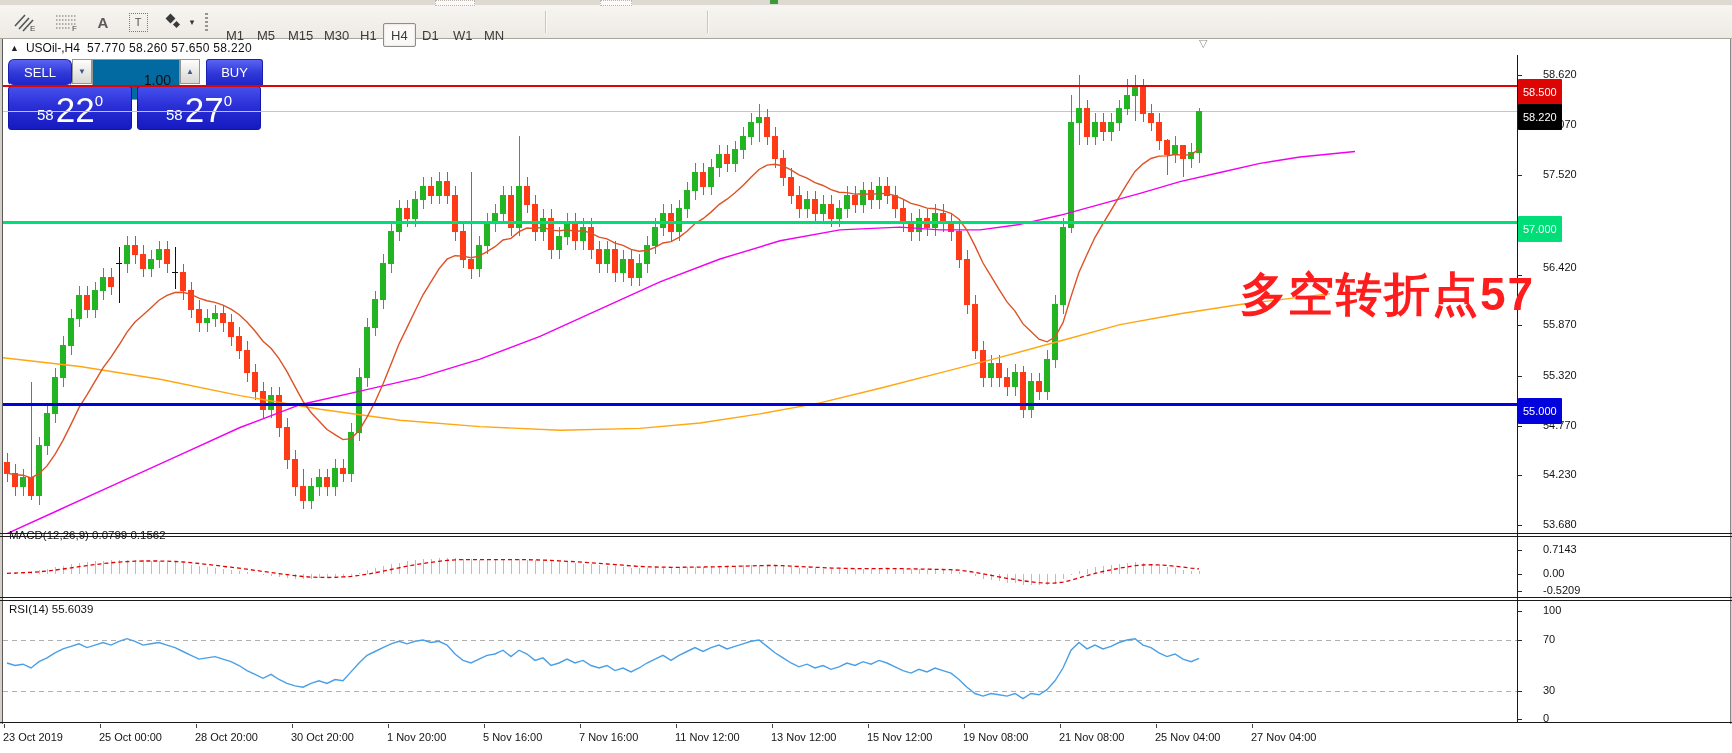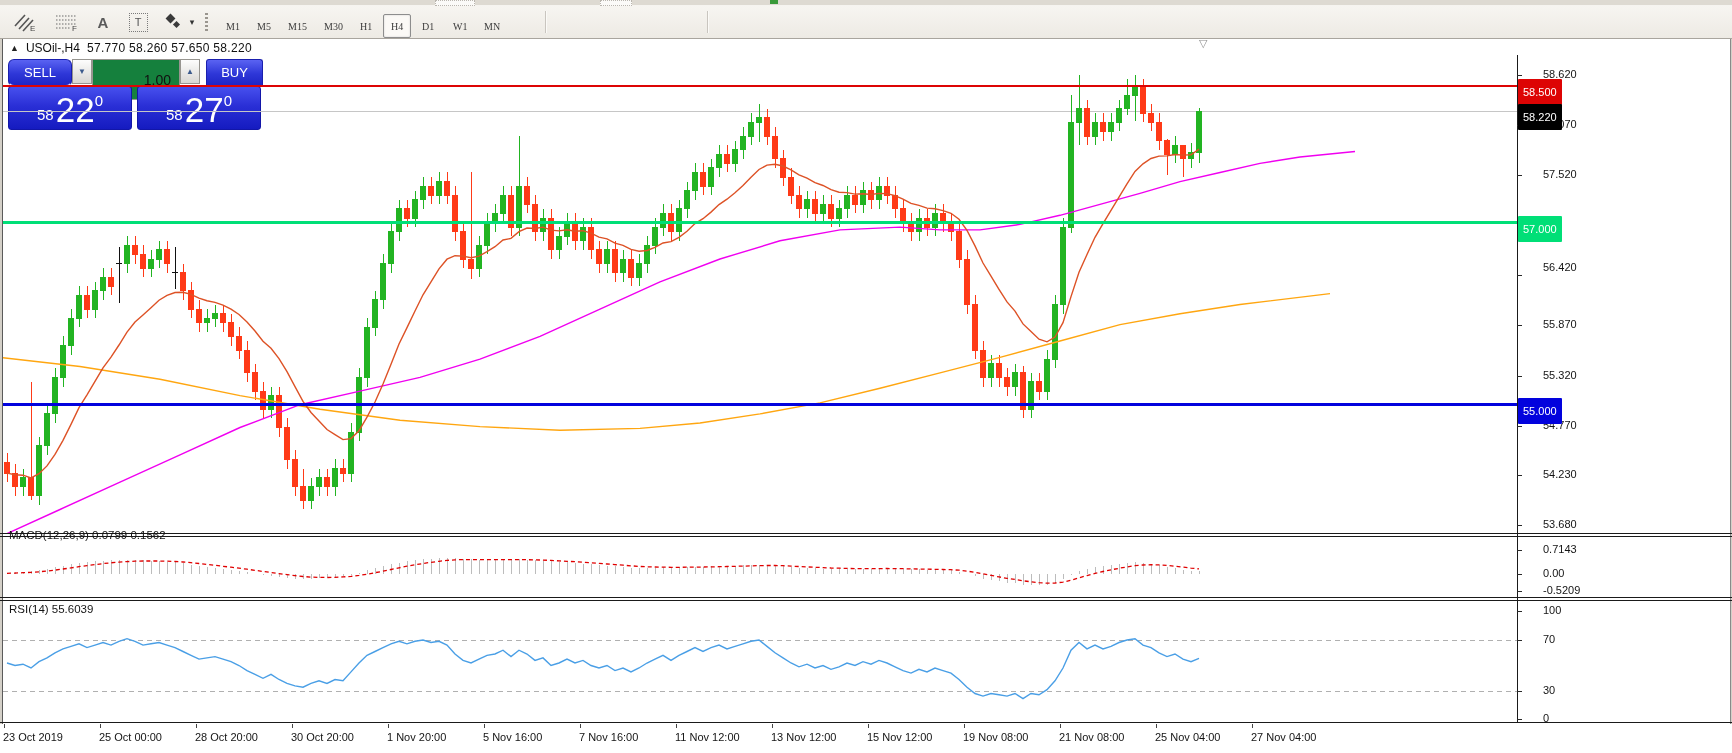"M1" .tf-btn { font-family: Liberation Serif, serif -> none; font-size: 10px -> 13px; top: 8px -> 17px }
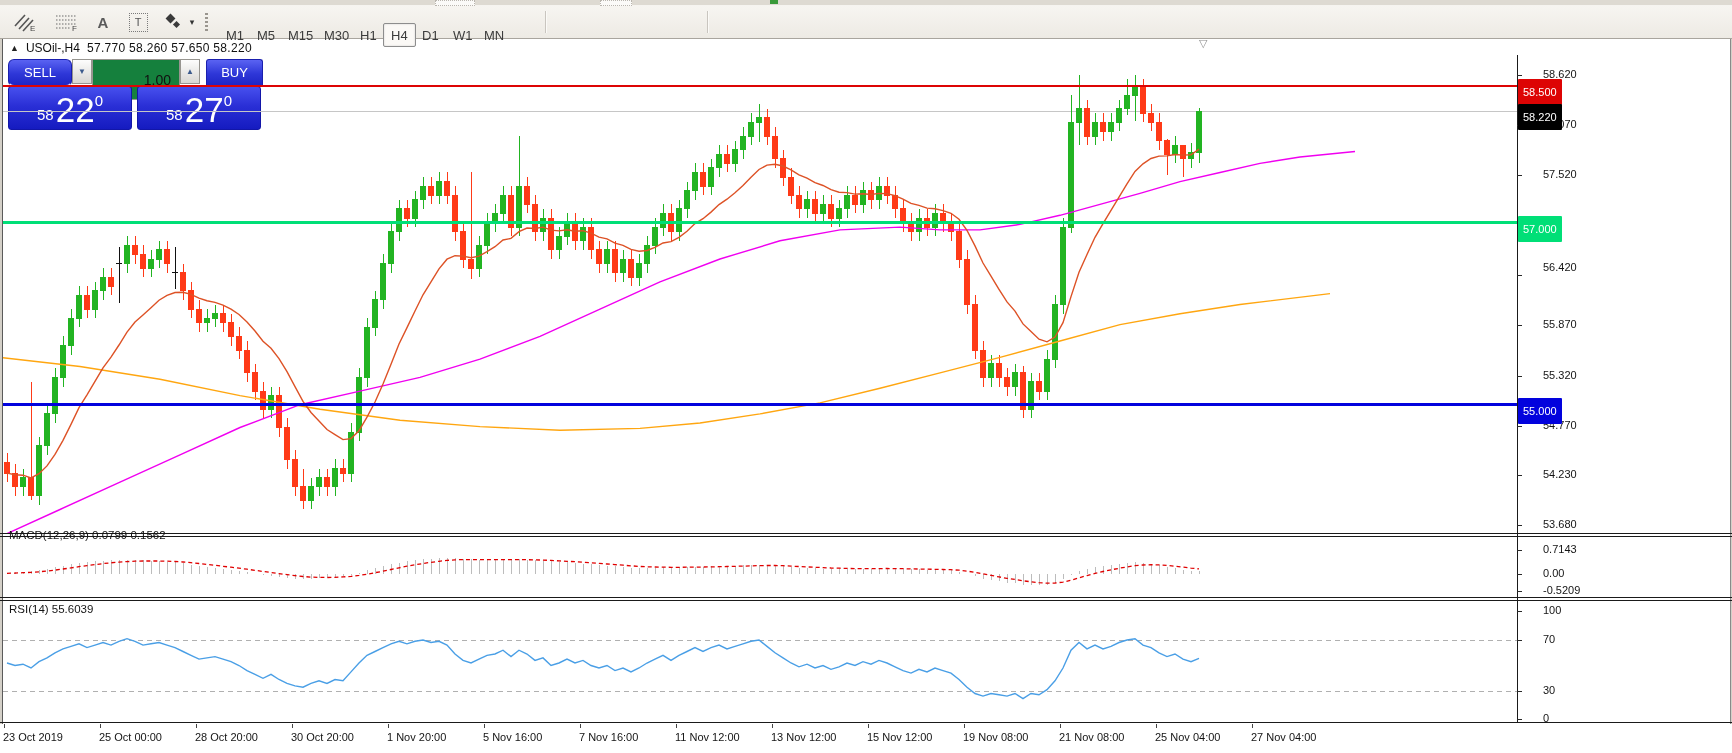"1.00" #vol-box { background: #15803d -> #0369a1 }
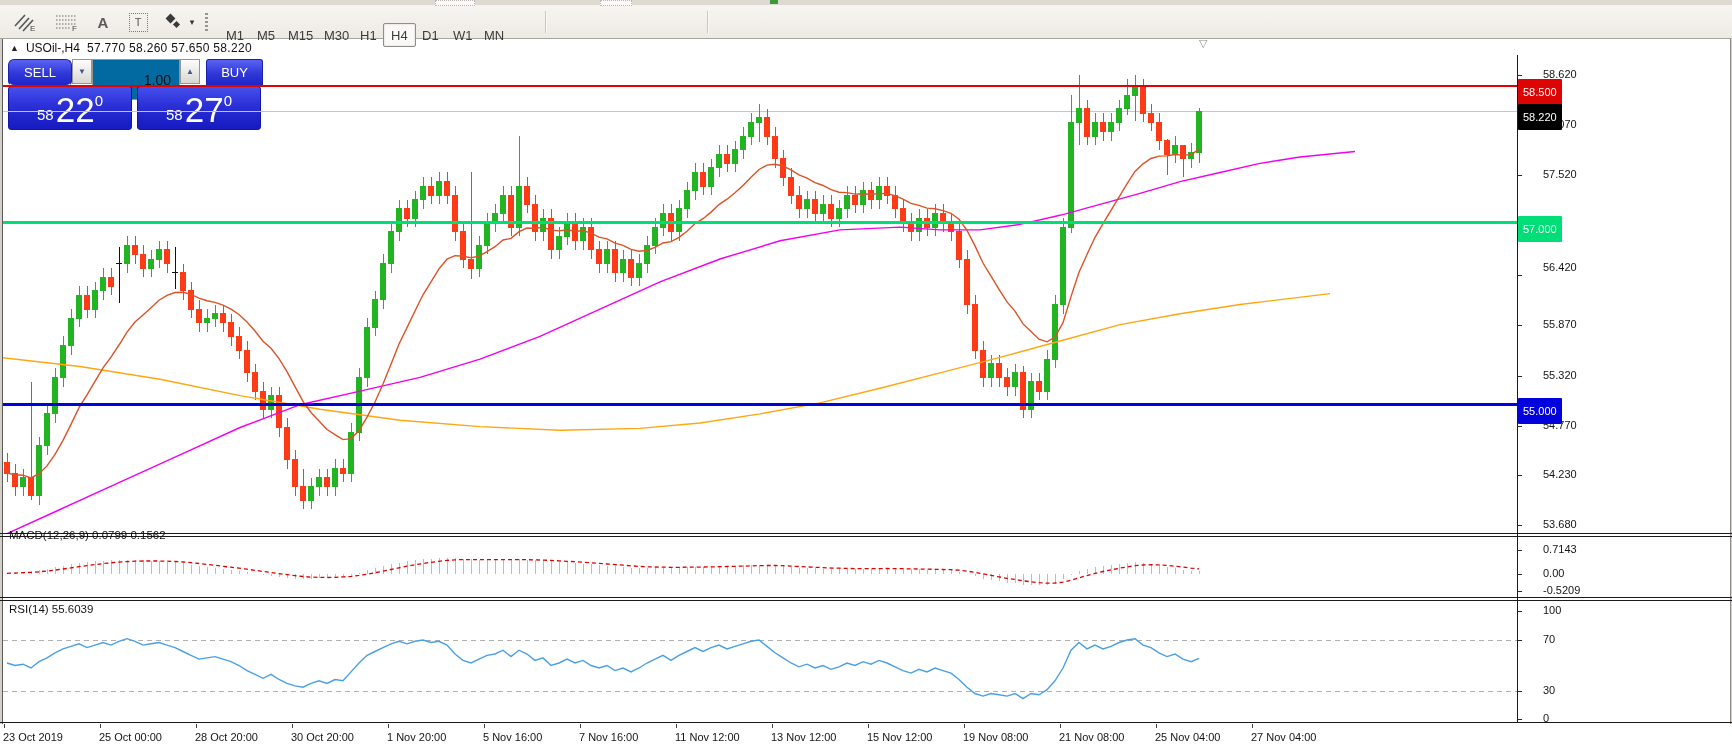"多空转折点57" div.abs { html: none -> <div>多空转折点57</div> }
